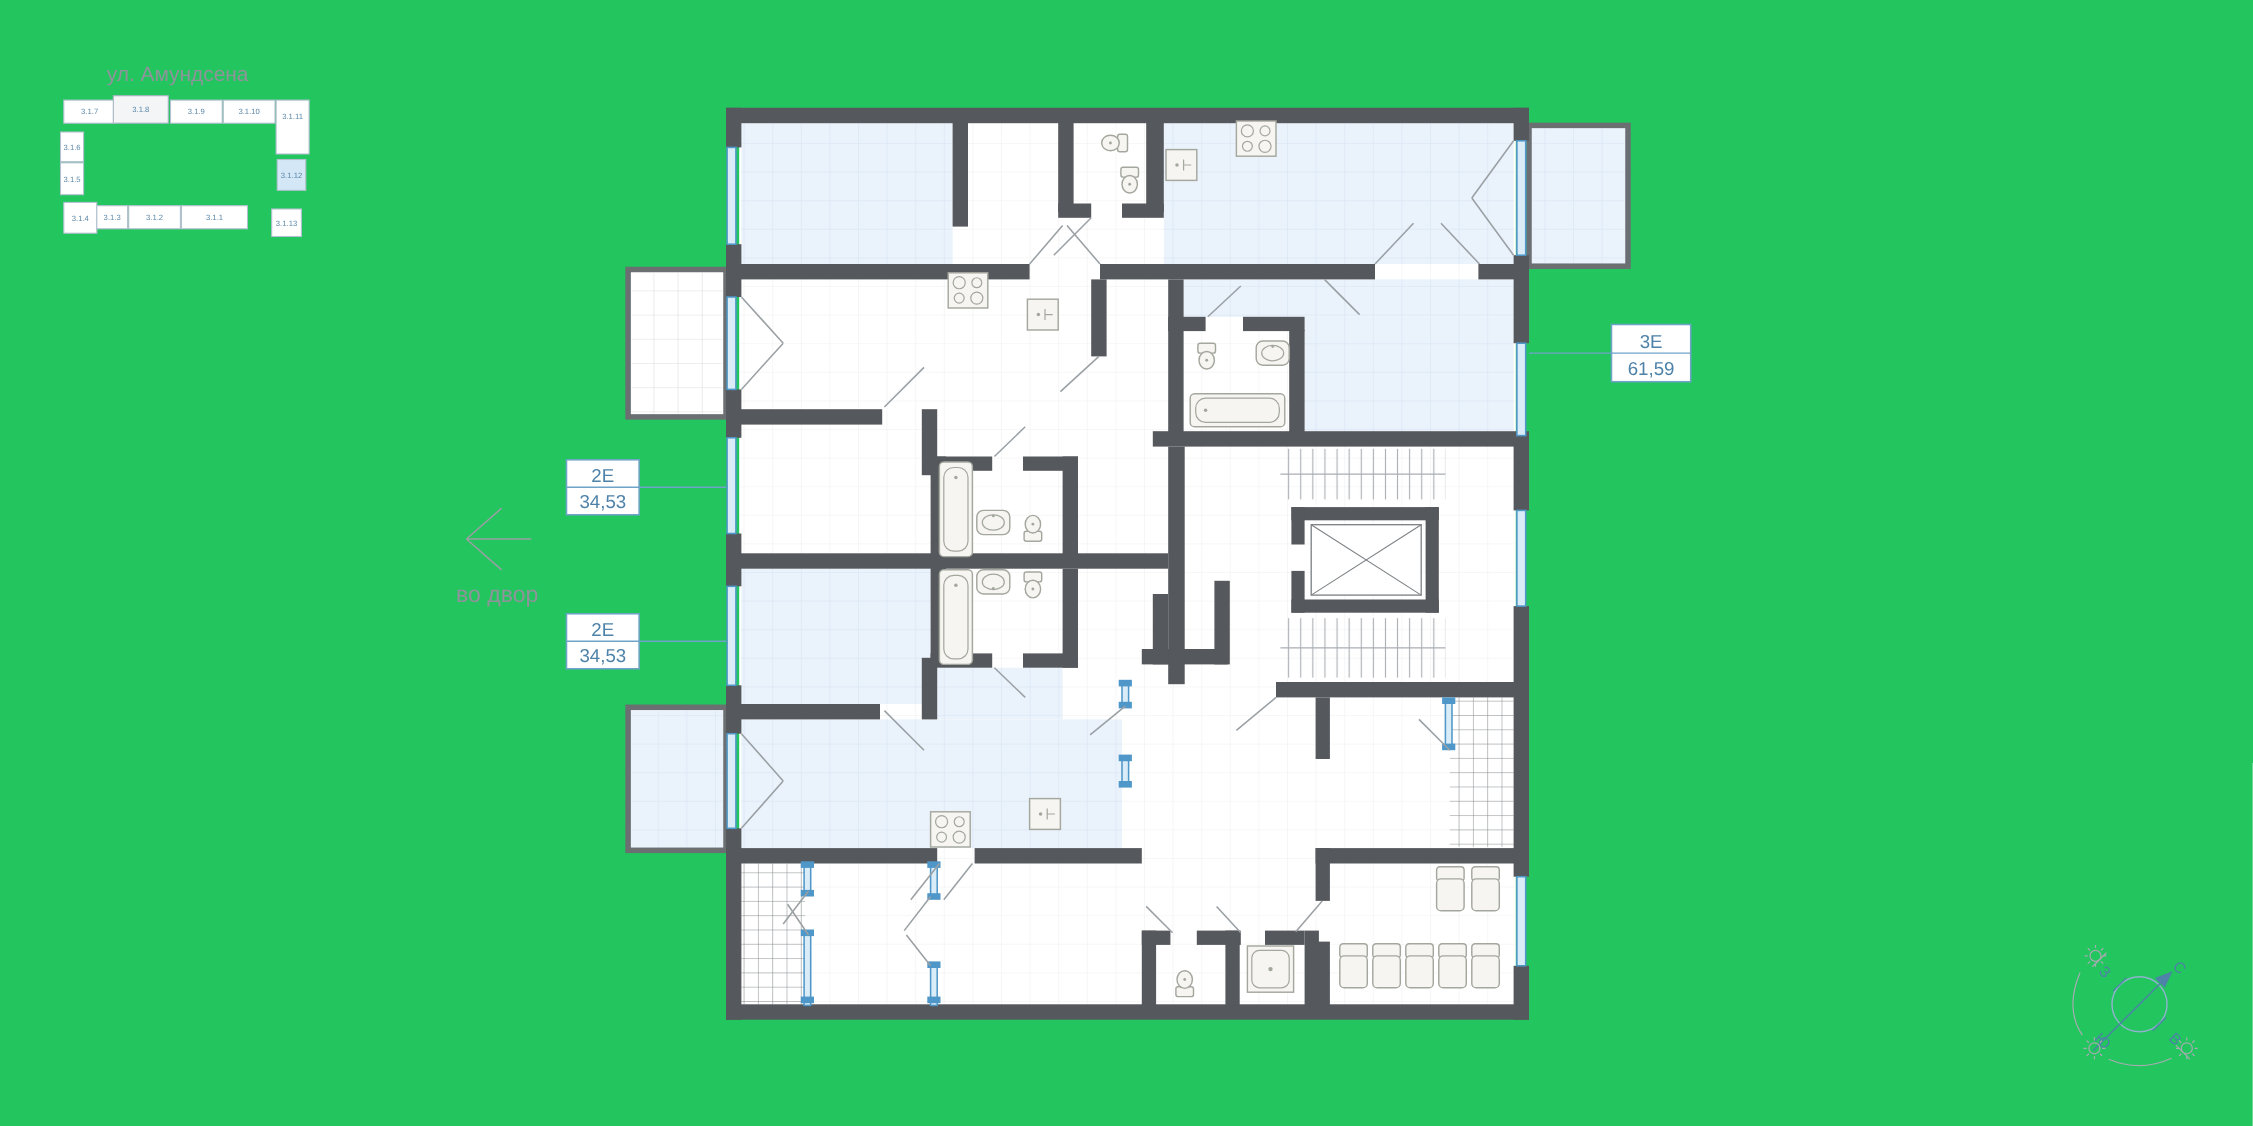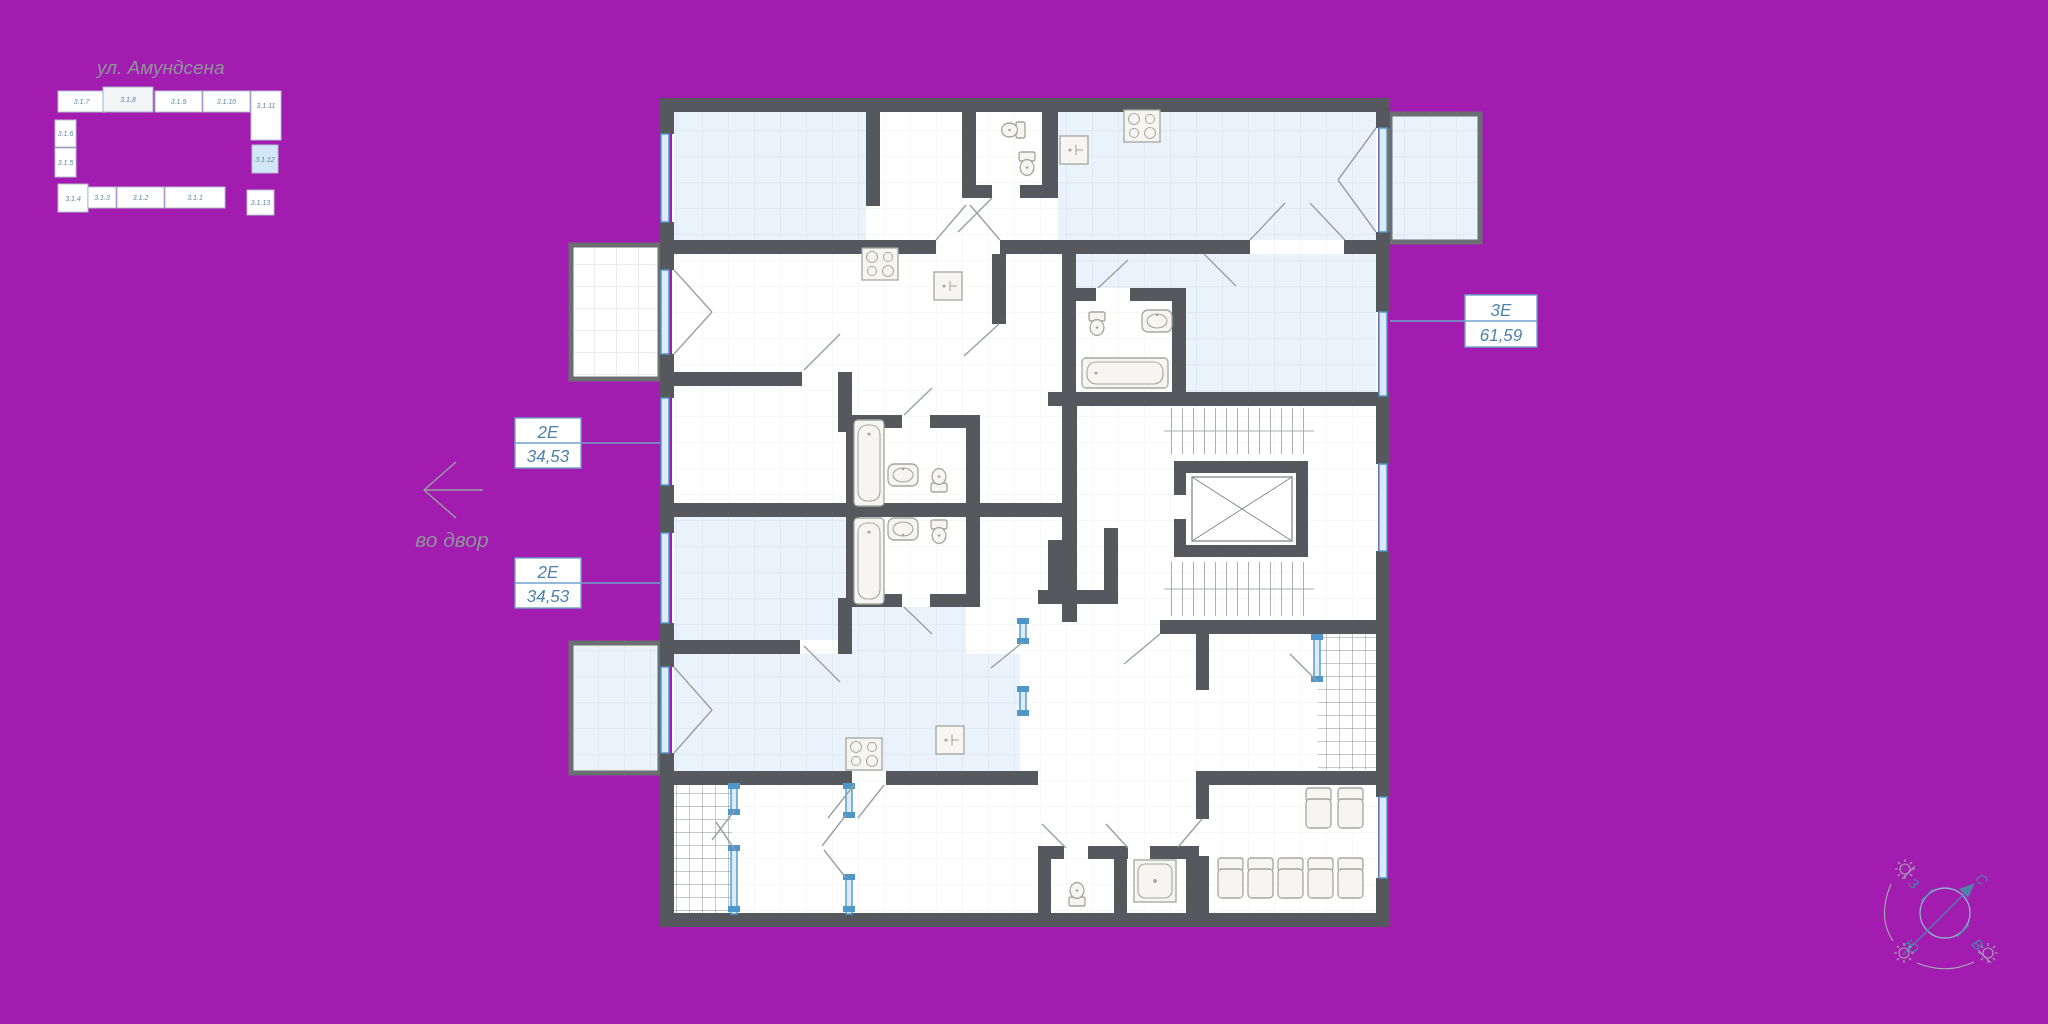"ул. Амундсена" .stage { background: #a21caf -> #22c55e; font-style: italic -> none }
